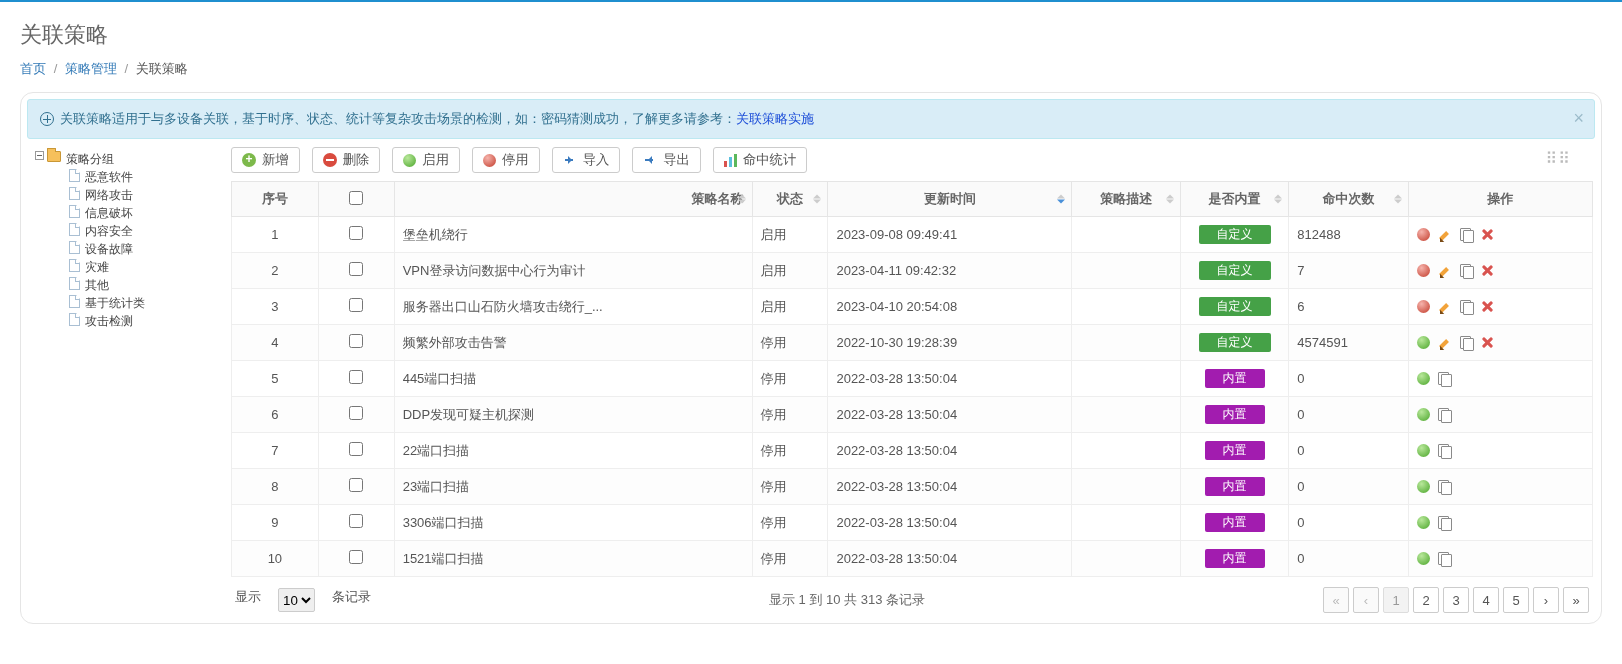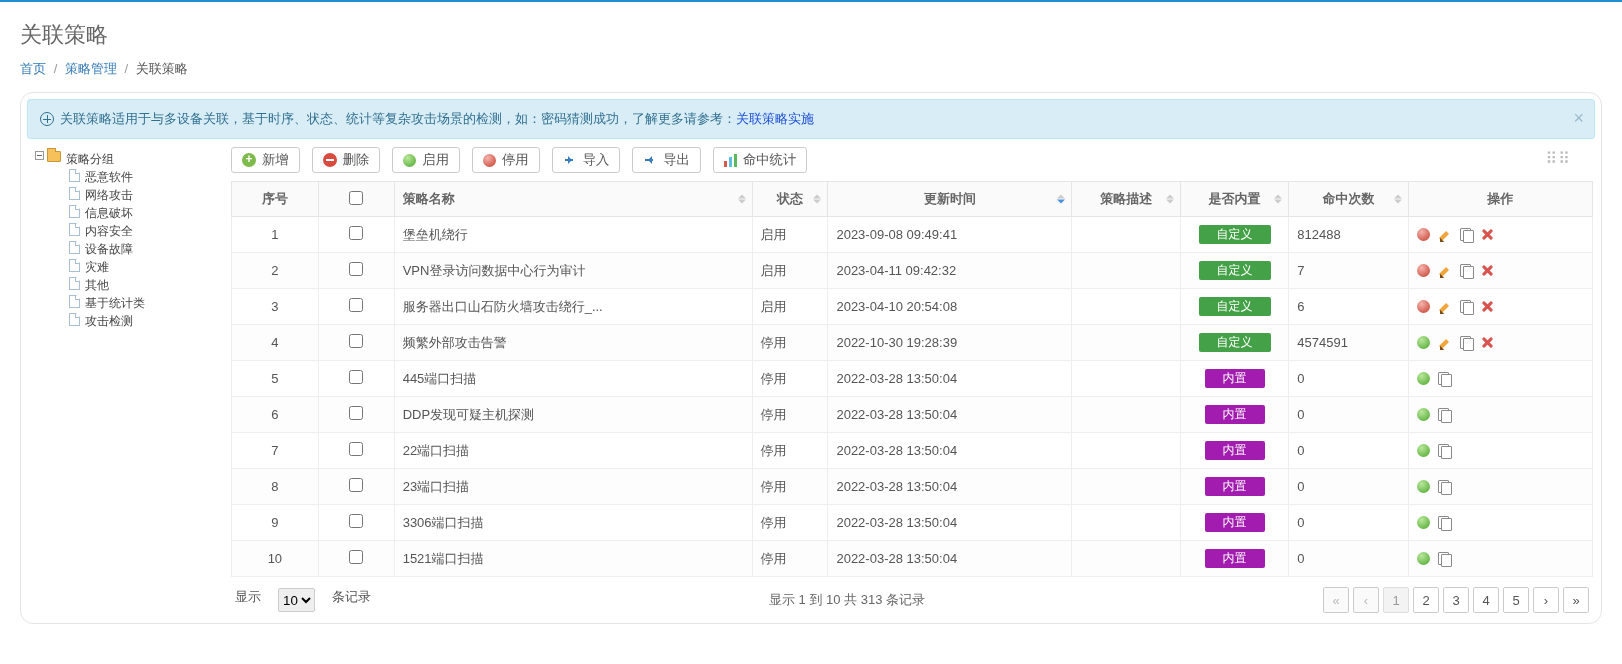"策略名称" table.dt th { text-align: left -> right }
